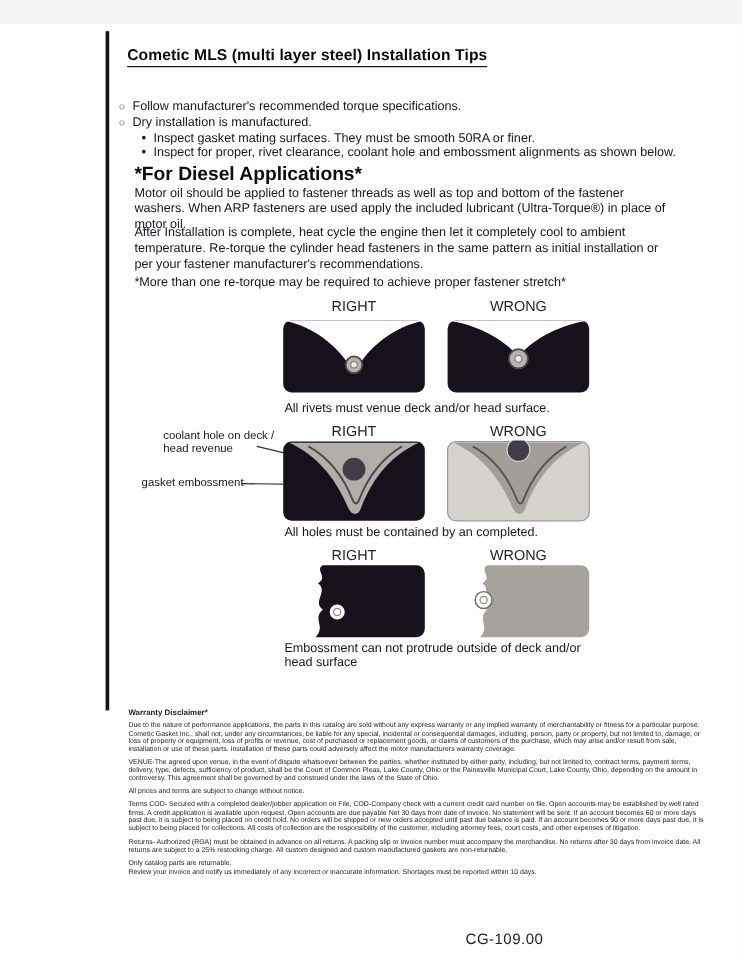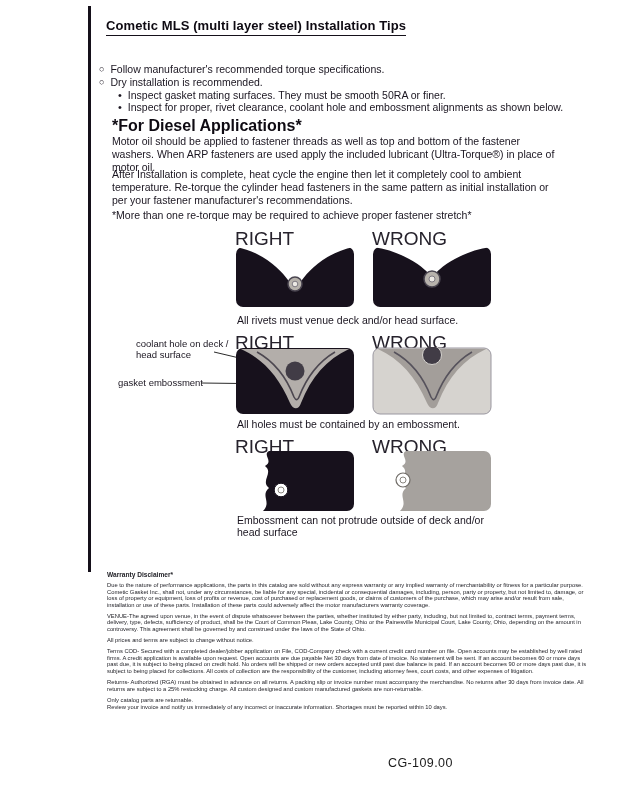"Cometic MLS (multi layer steel)" .page { margin-top: none -> 20px }
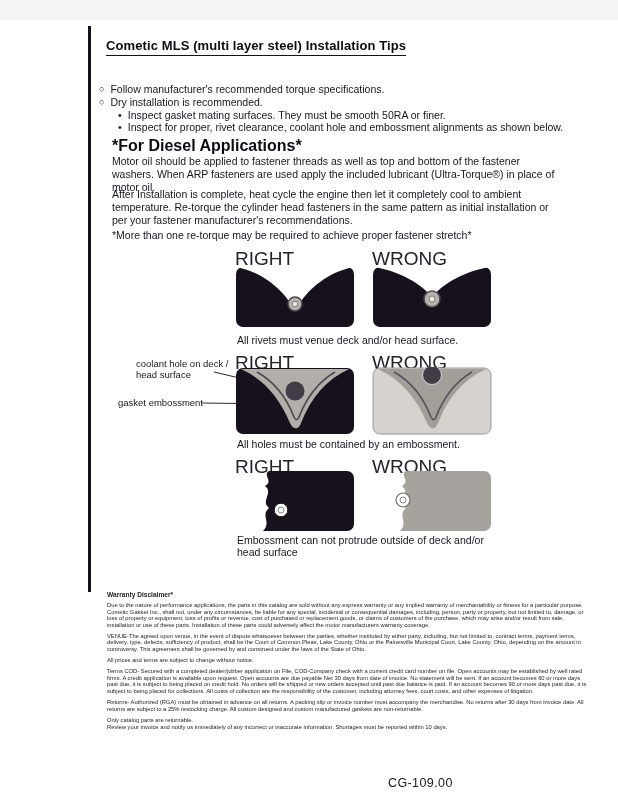"Dry installation is recommended." span { text: recommended -> manufactured }
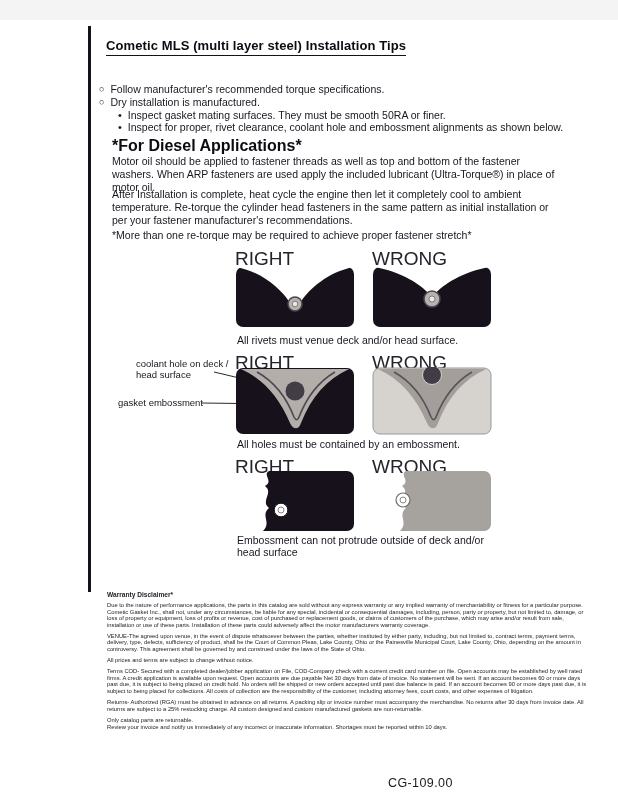"RIGHT" .dg-label { font-size: 19px -> 12px; text-align: none -> center }
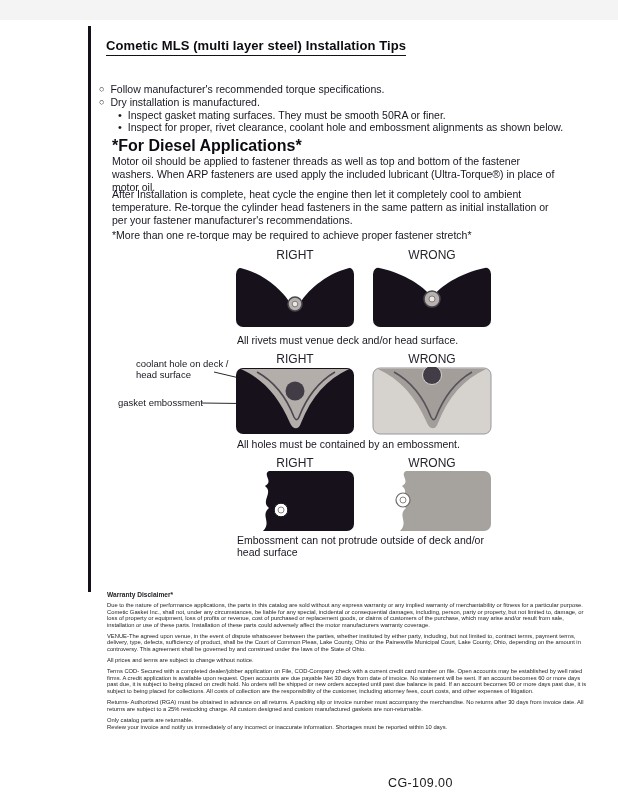"coolant hole on deck /" div.callout { text: surface -> revenue }
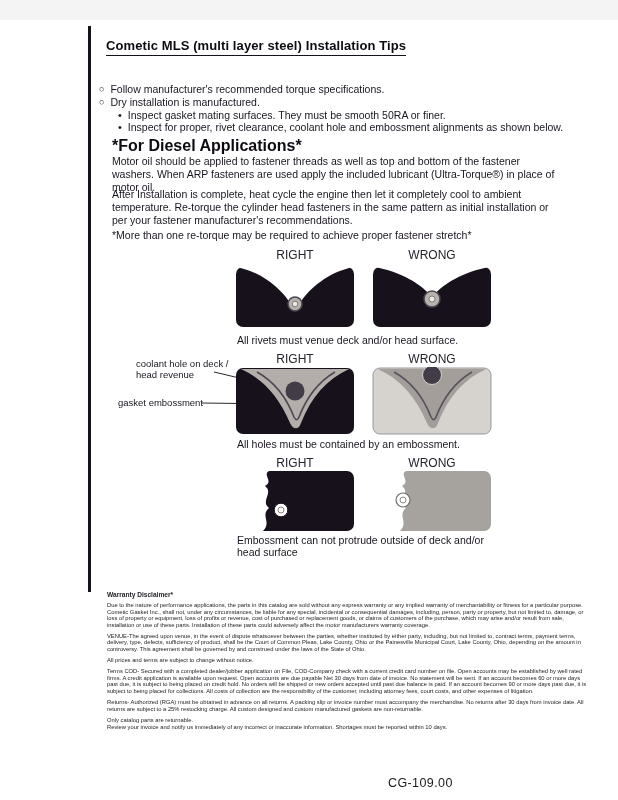"All holes must be contained" div.dg-caption { text: embossment -> completed }
